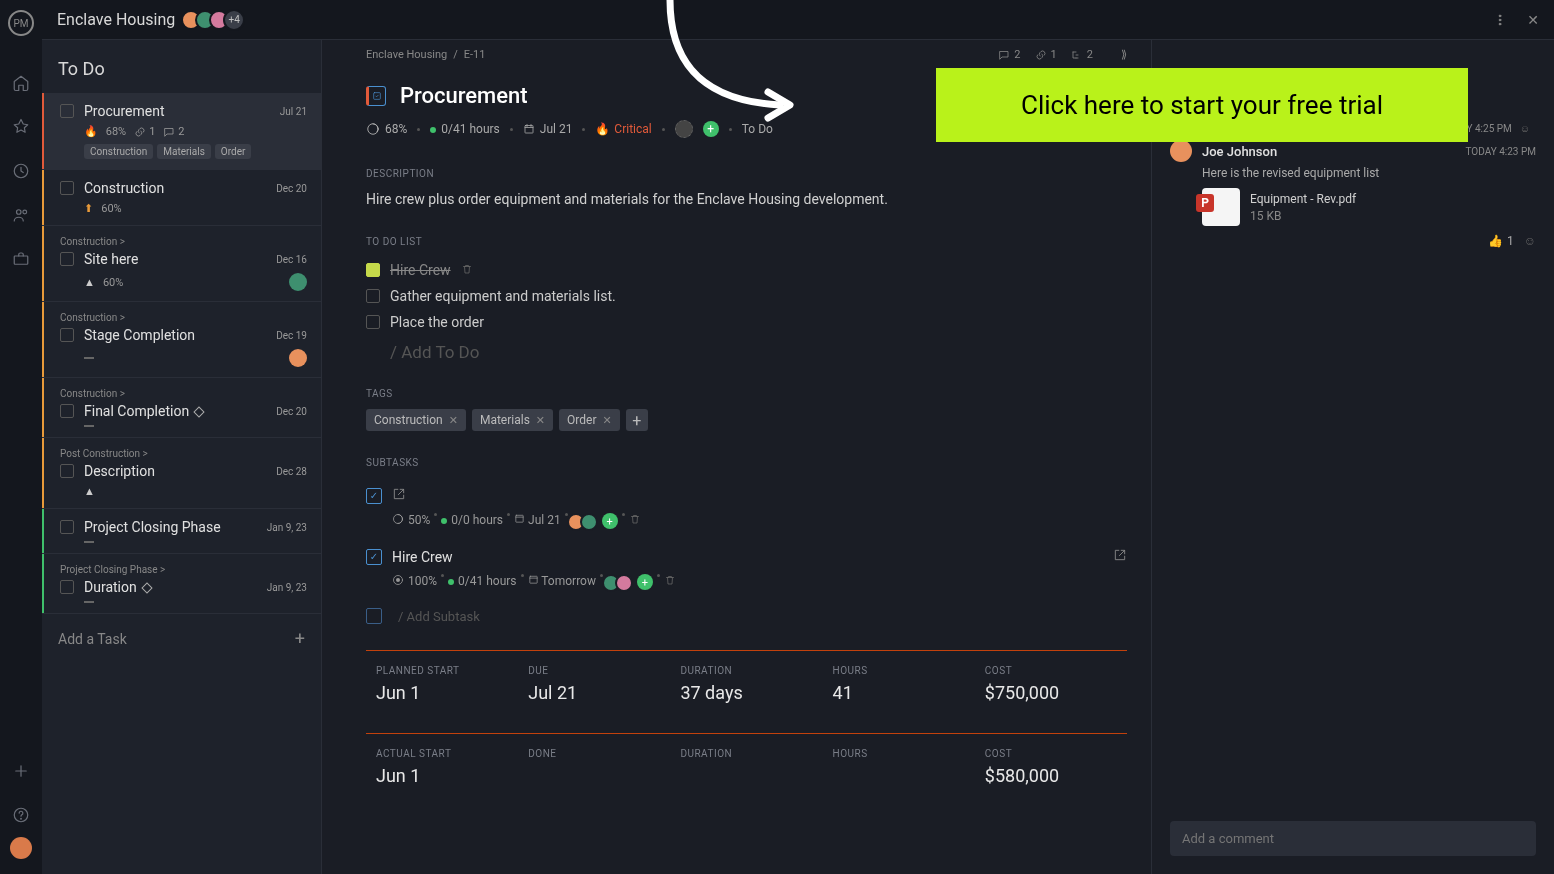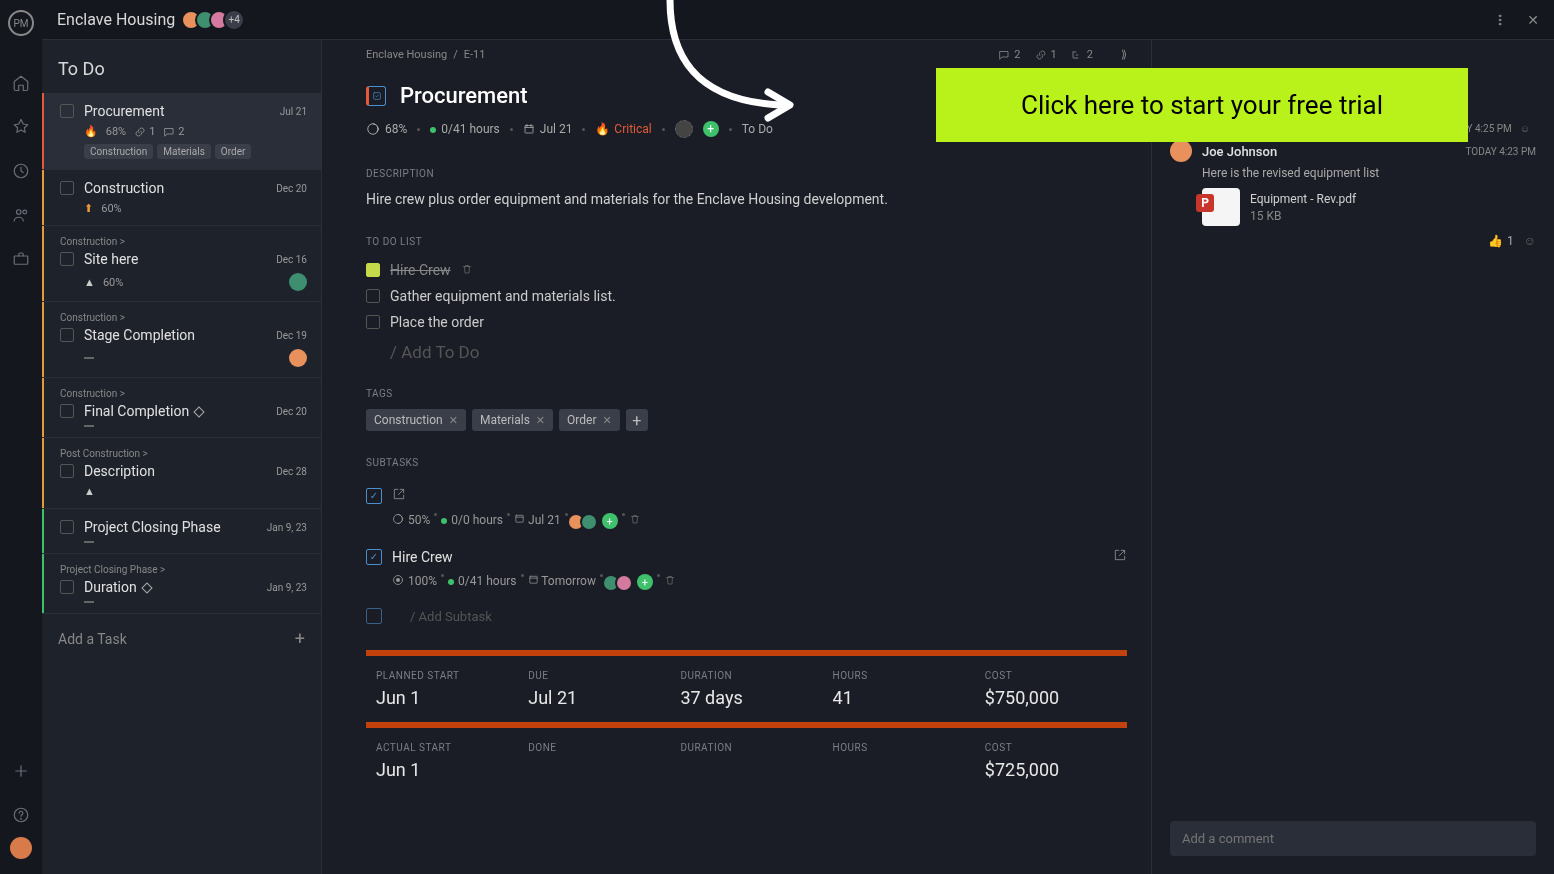"/ Add Subtask" .add-sub { gap: 28px -> 16px }
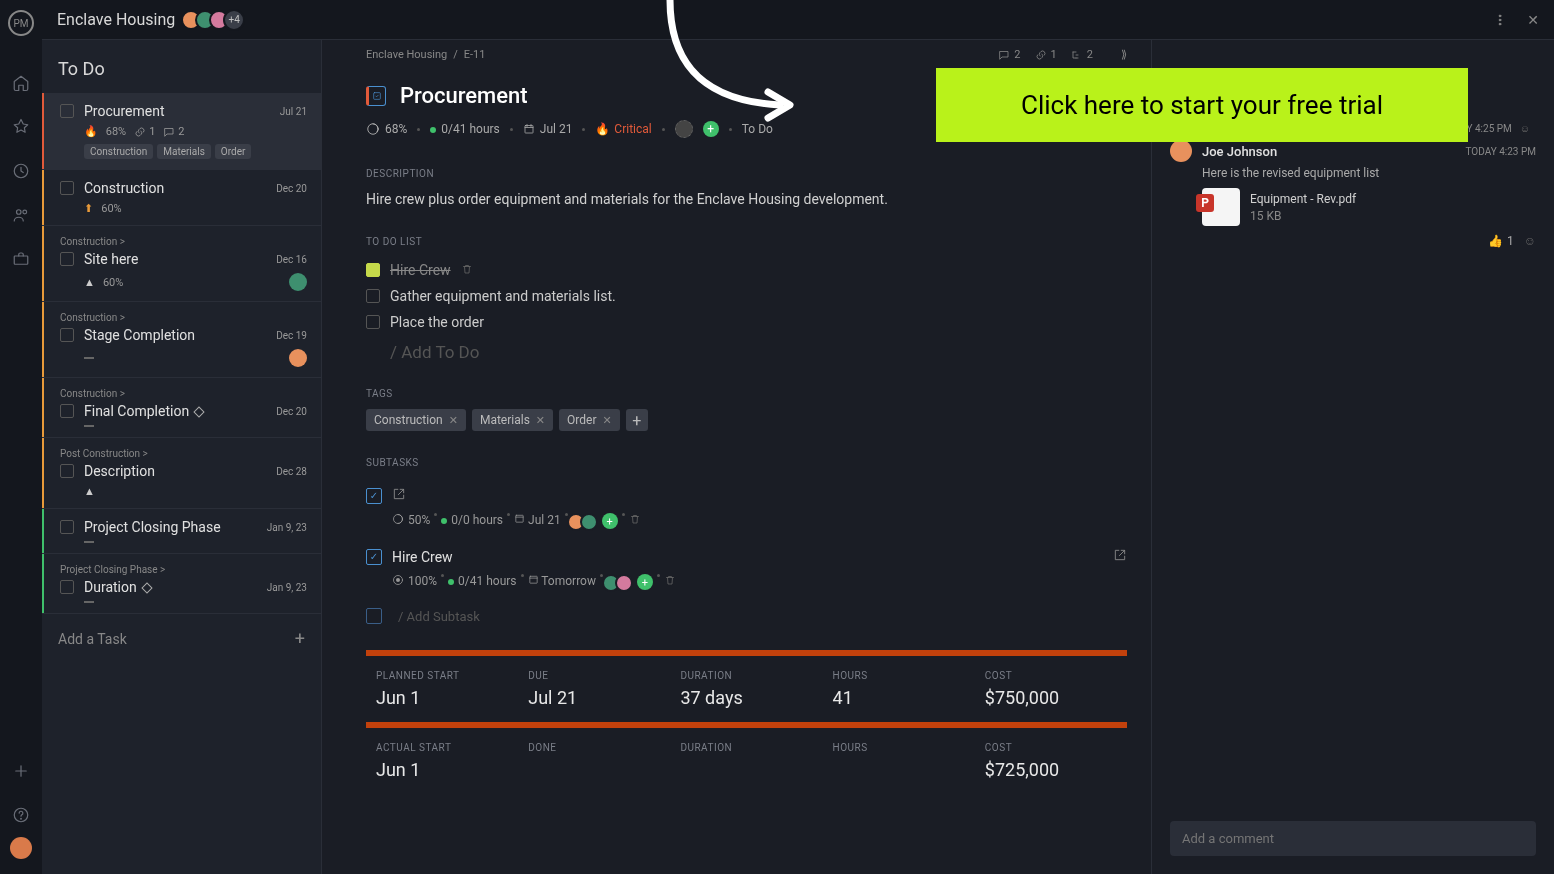"PLANNED START" .statgrid { border-top: 6px solid #c2410c -> 1px solid #c2410c; margin-top: none -> 16px }
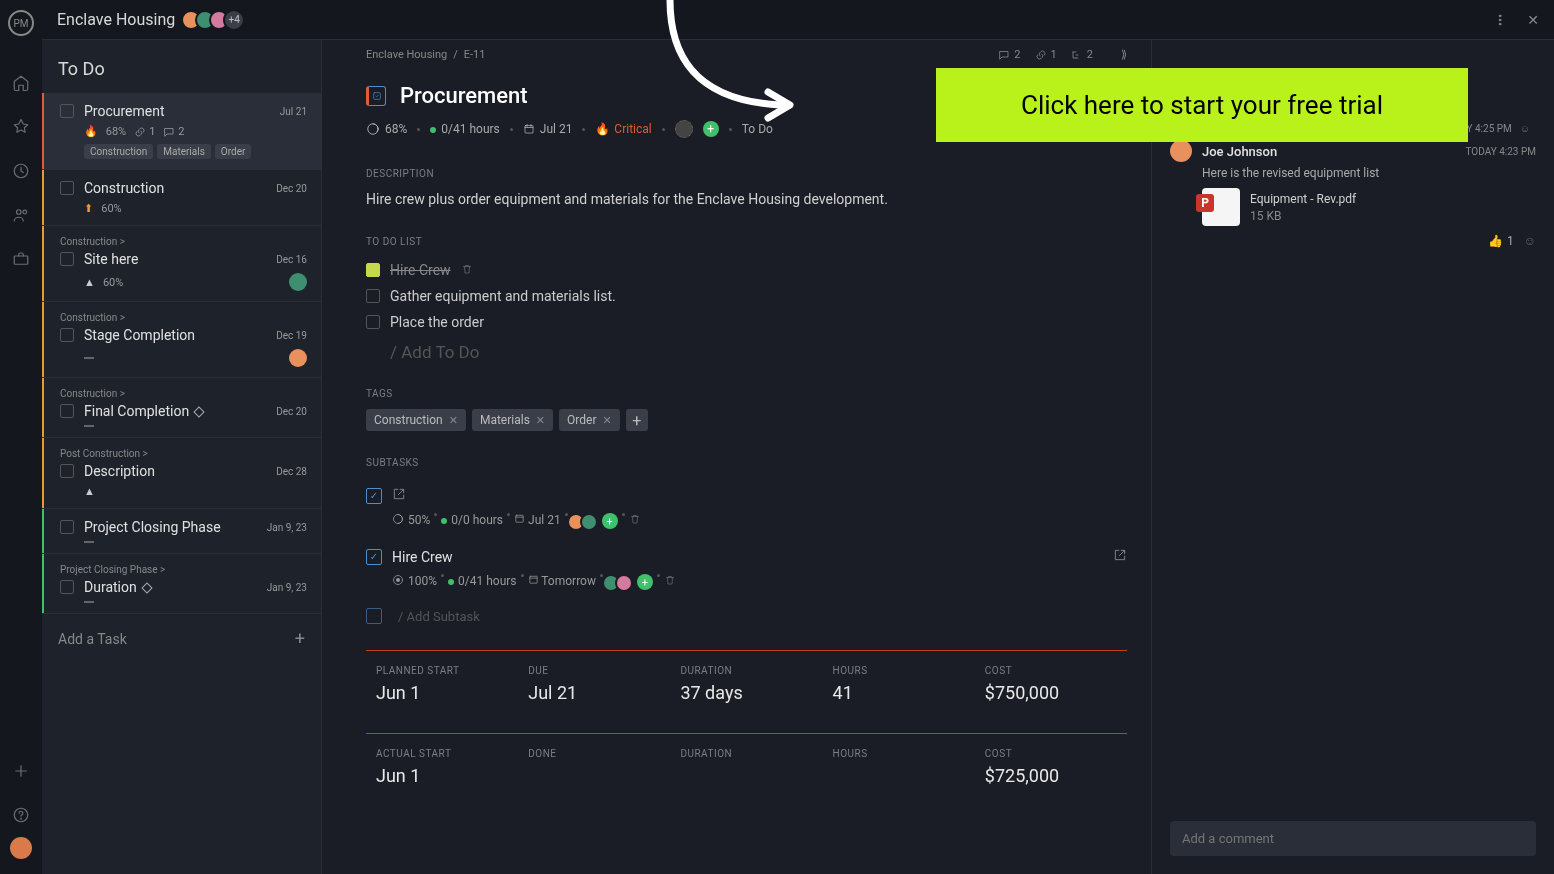"$725,000" div.vl { text: $725,000 -> $580,000 }
